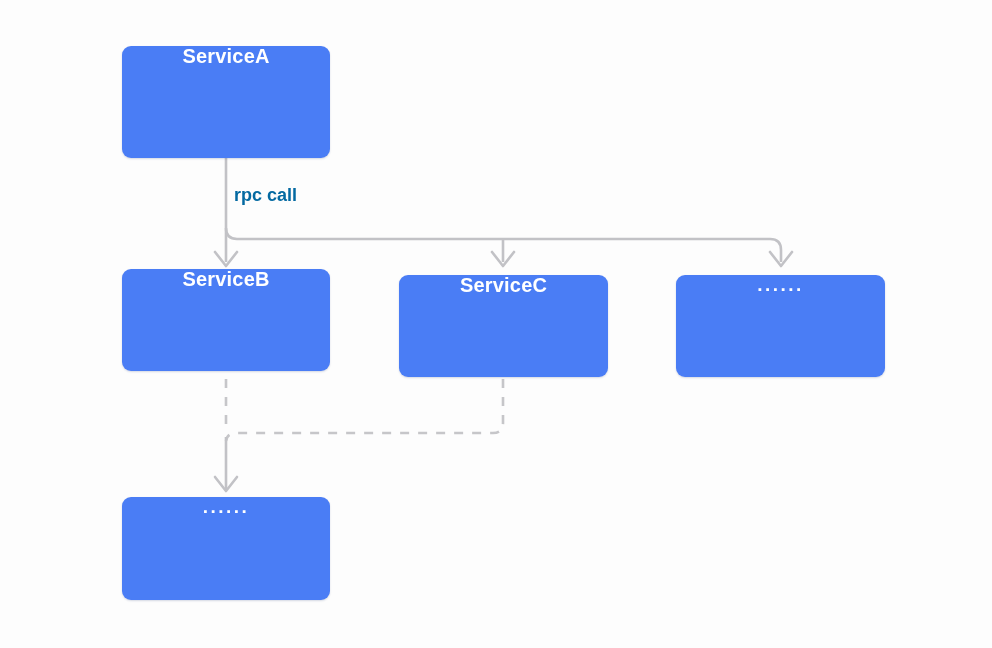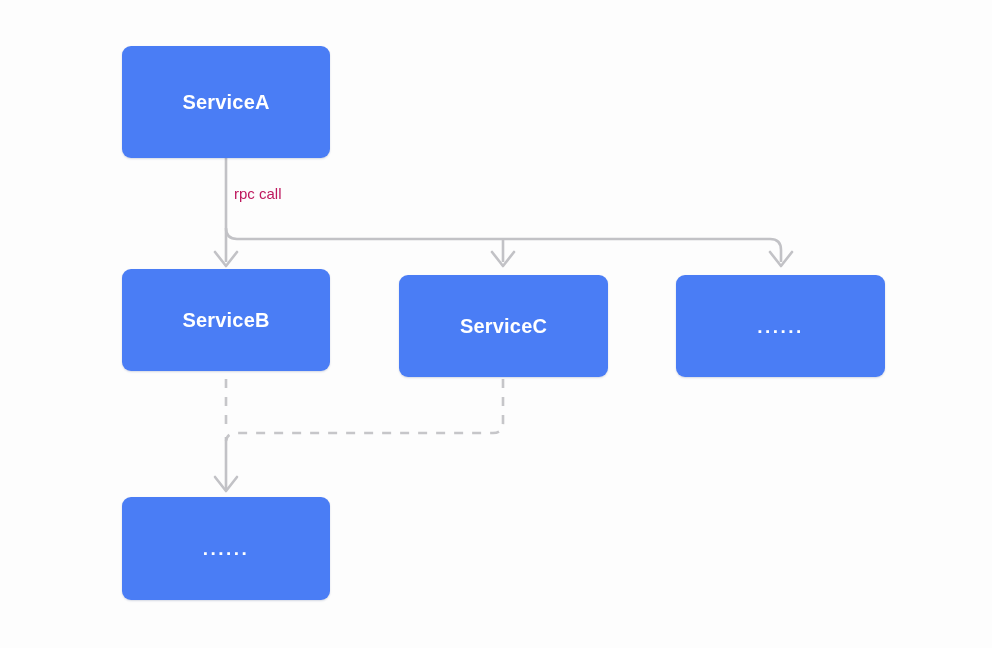"ServiceA" .node { align-items: center -> flex-start }
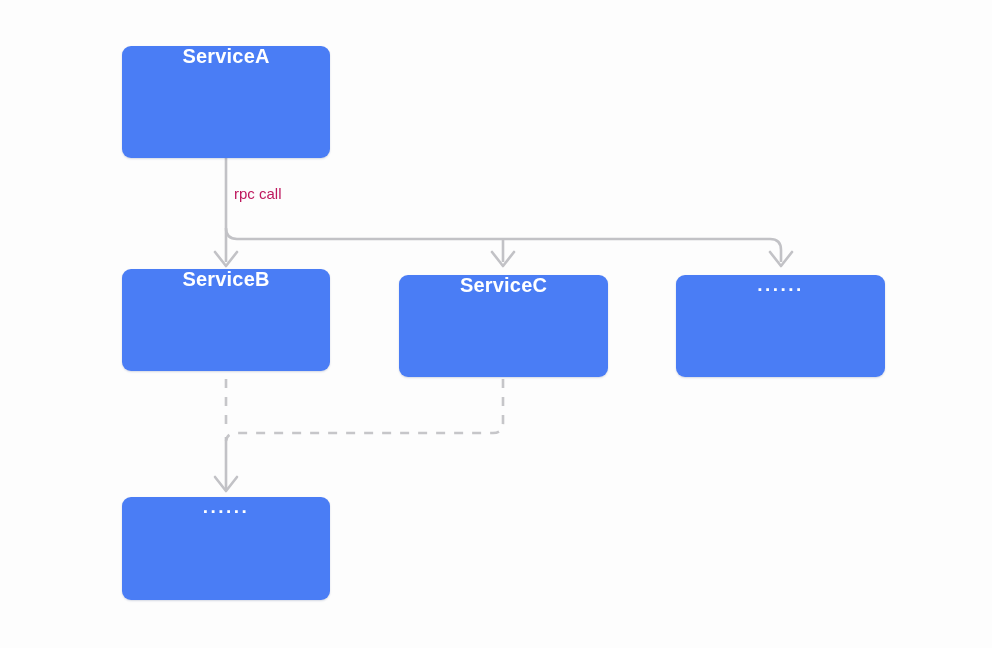"rpc call" .edge-label { color: #be185d -> #0369a1; font-size: 15px -> 18px; font-weight: normal -> bold }
